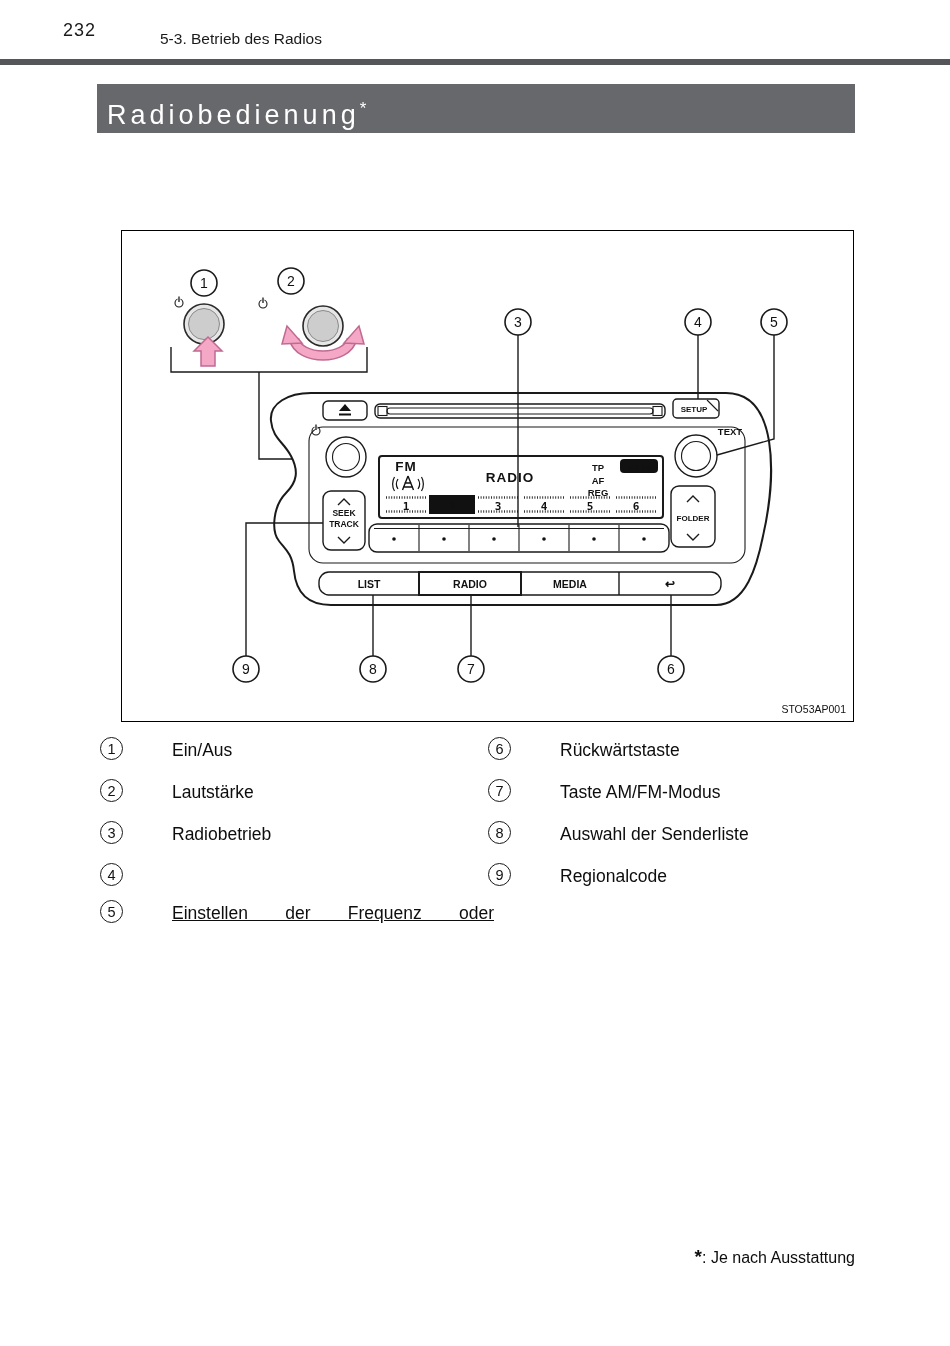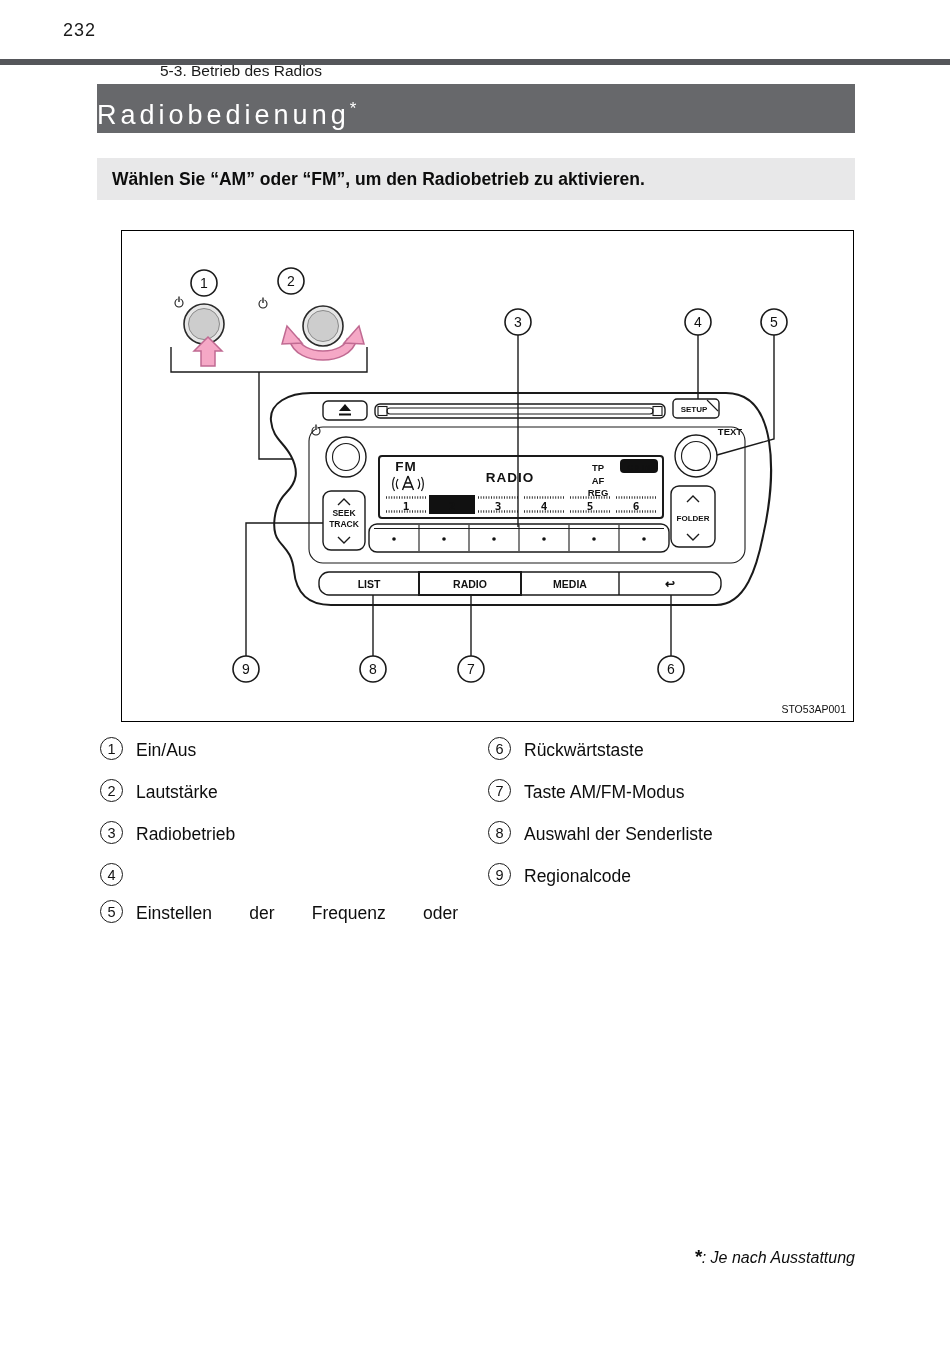"5-3. Betrieb des Radios" .section-title { margin-top: 32px -> none }
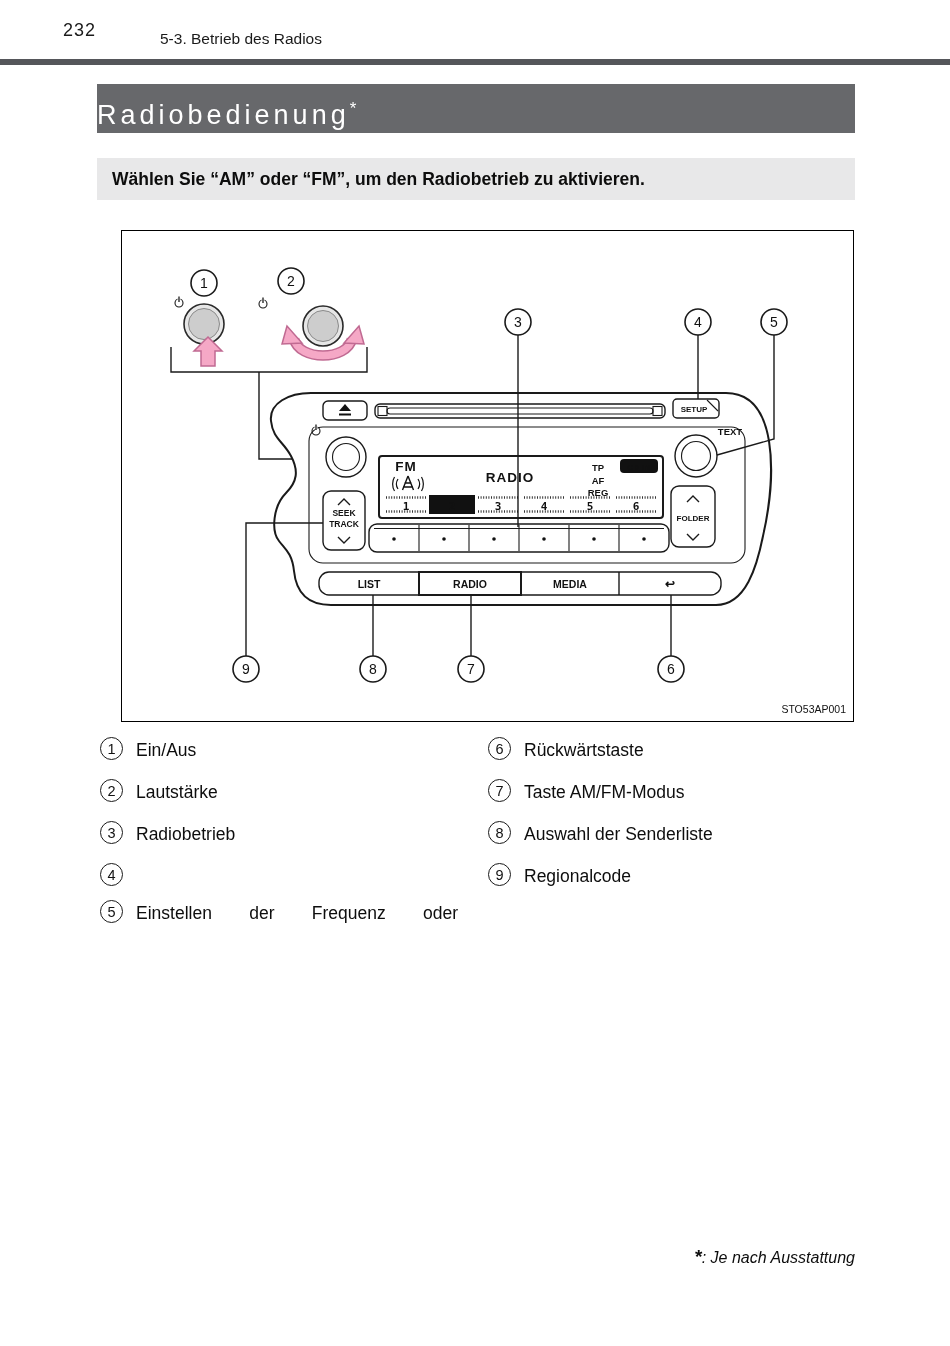"Radiobedienung*" .title-bar { padding-left: 0 -> 10px }
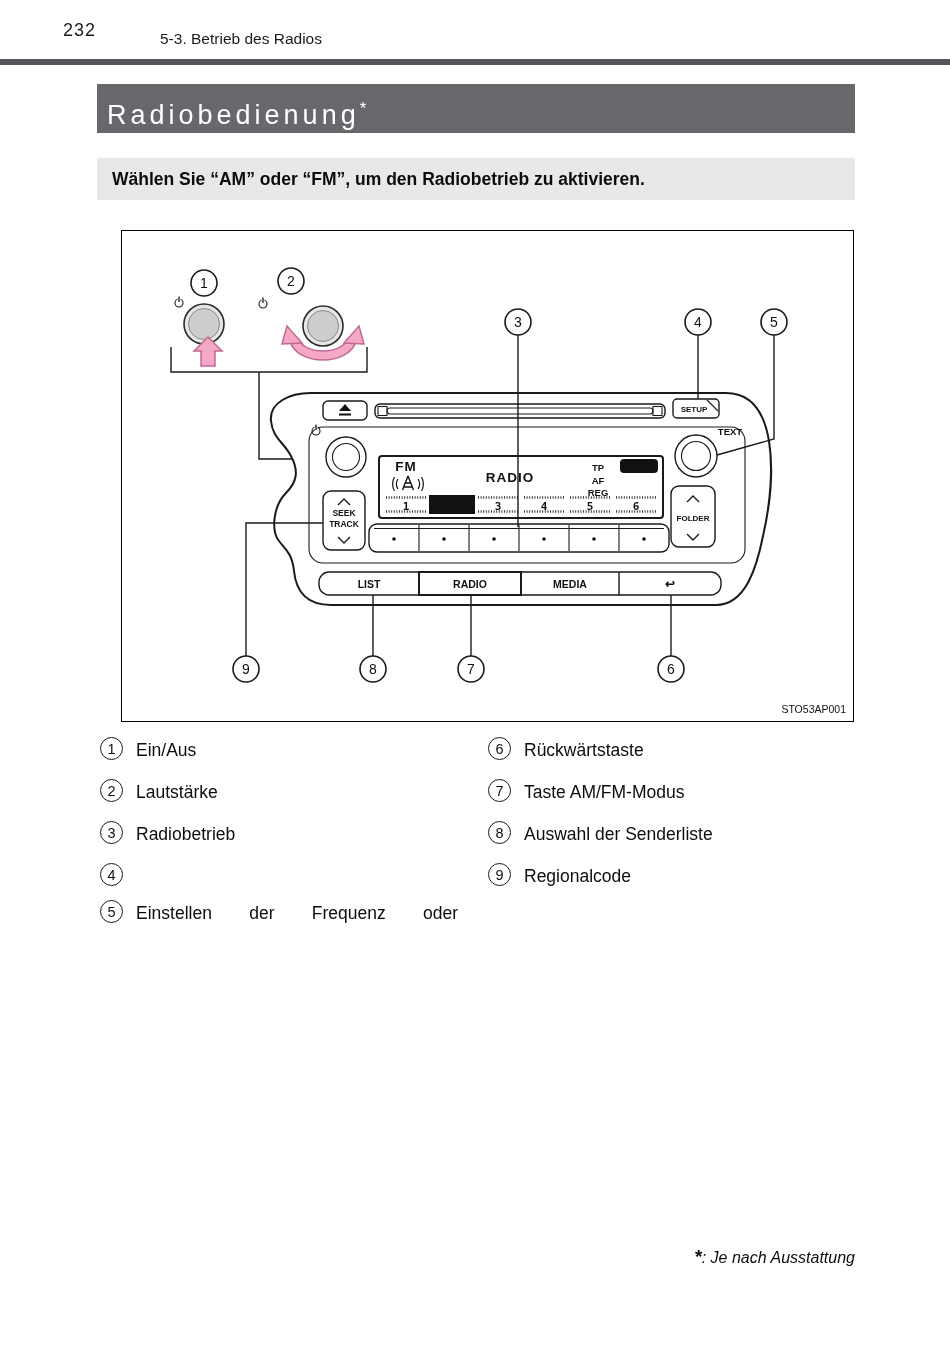"Wählen Sie “AM” oder “FM”," div.instruction-banner { html: <div><span>Wählen Sie “AM” oder “FM”, um den Radiobetrieb zu aktivieren.</span></div> -> none }
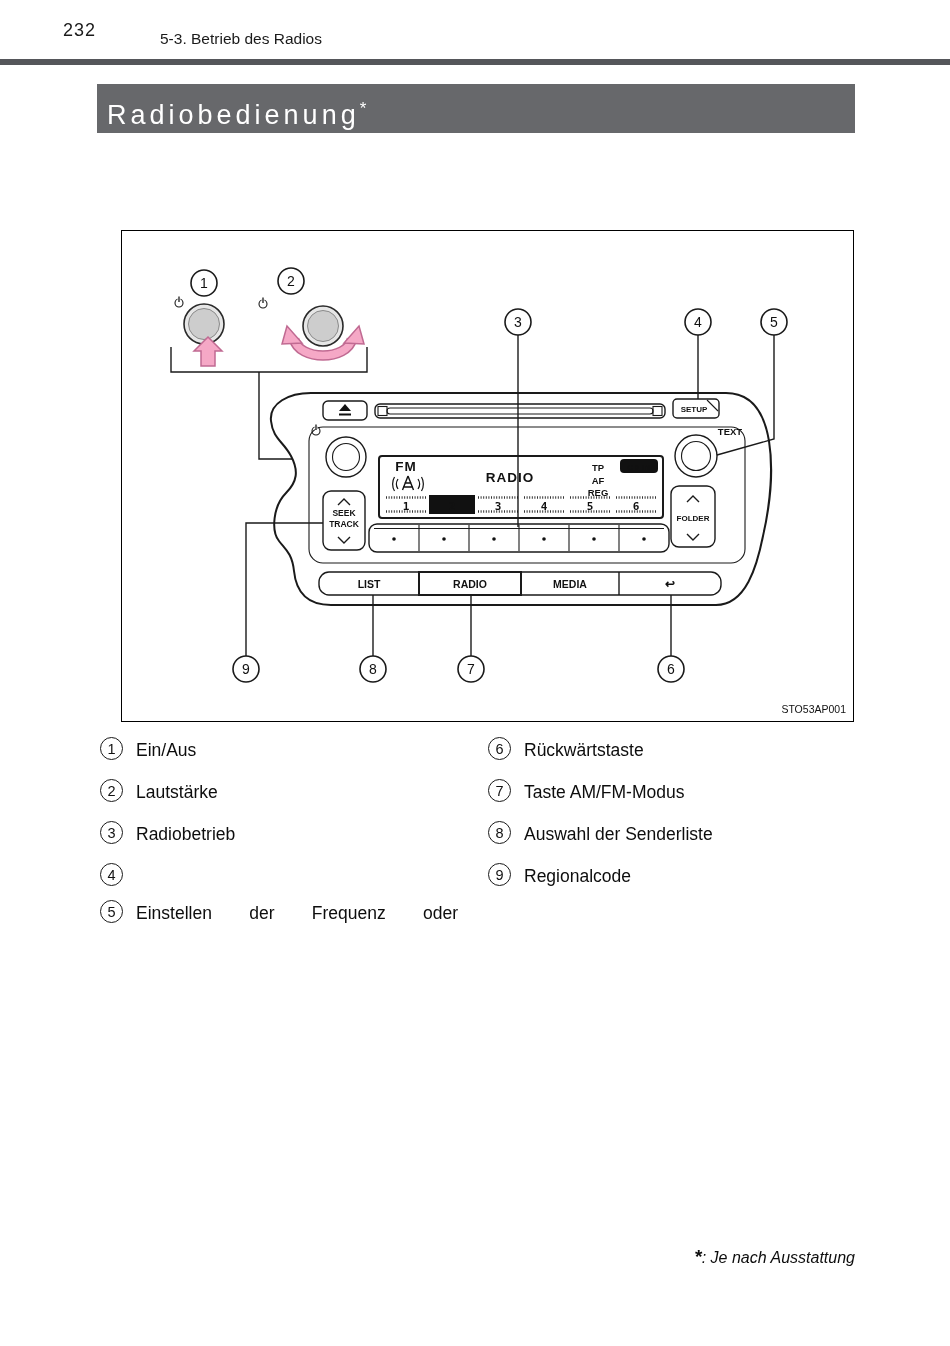"Ein/Aus" .legend-text { margin-left: none -> 36px }
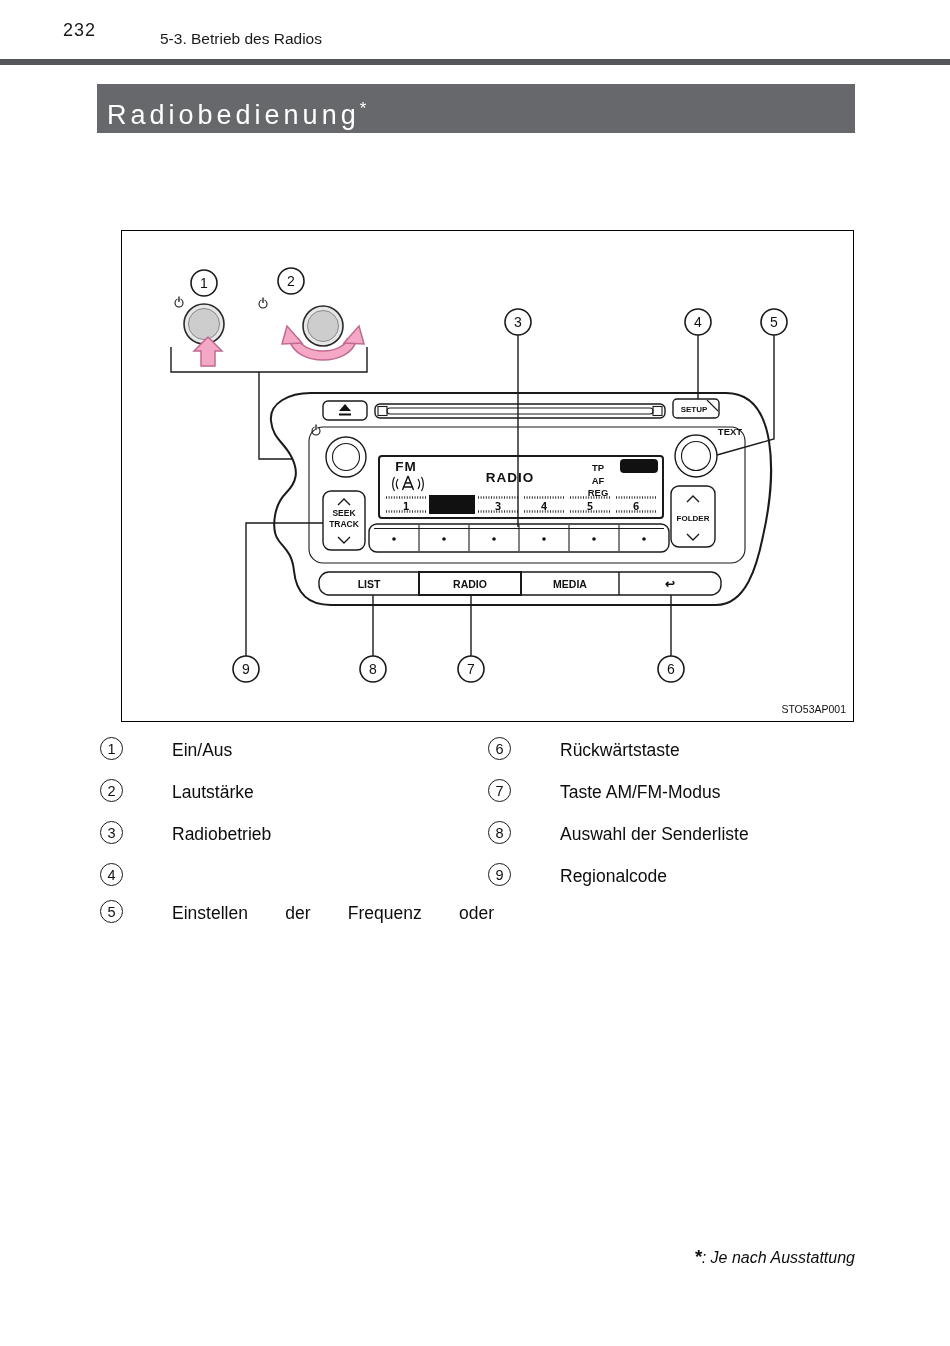"Einstellen der Frequenz oder" .legend-text .just { text-decoration: none -> underline }
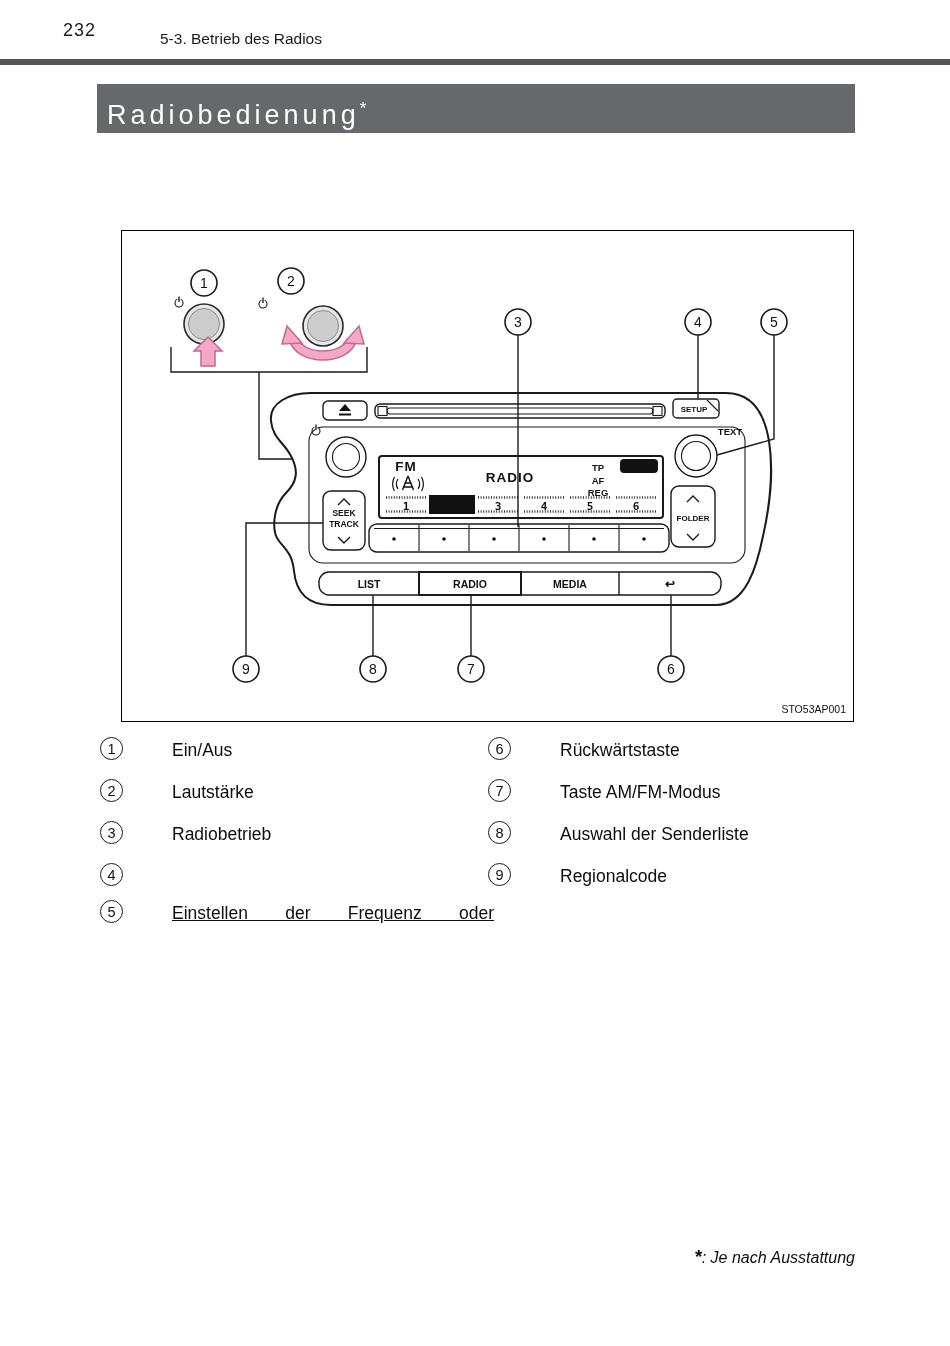"*: Je nach Ausstattung" .footnote { font-style: italic -> none }
